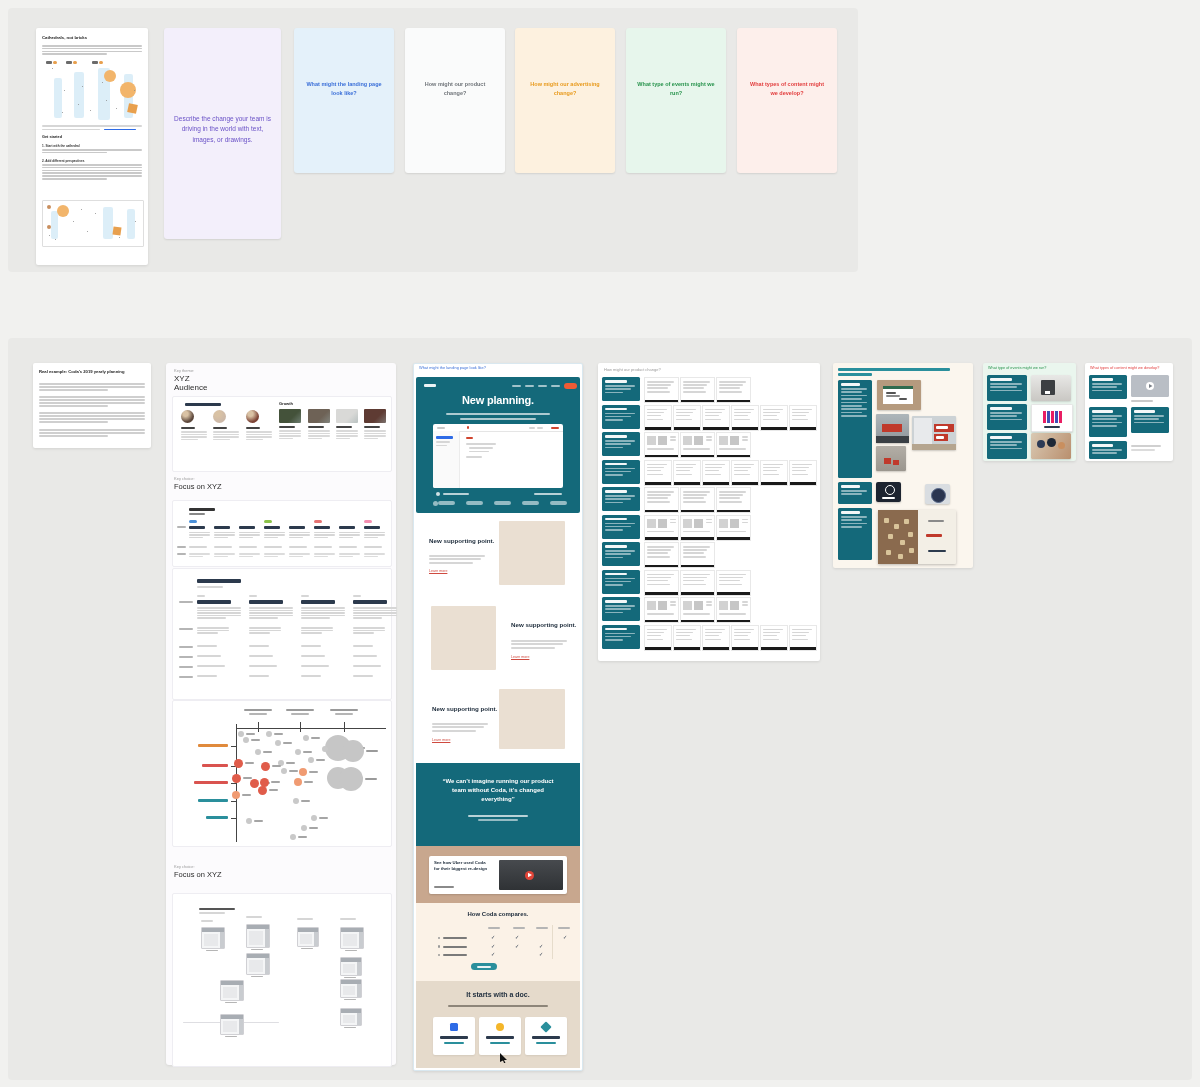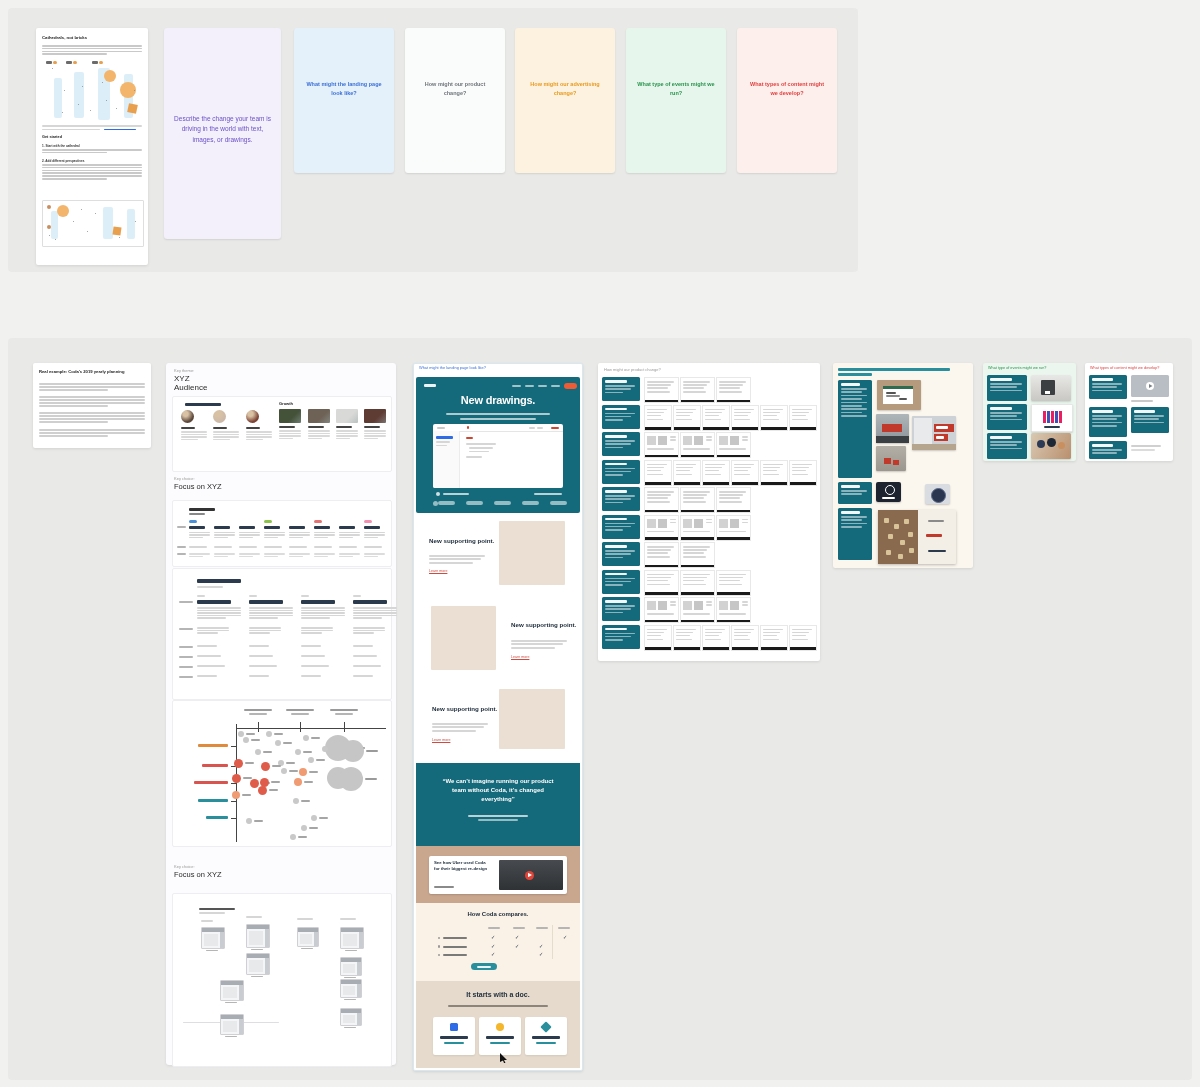"New drawings." div.hero-headline { text: drawings -> planning }
